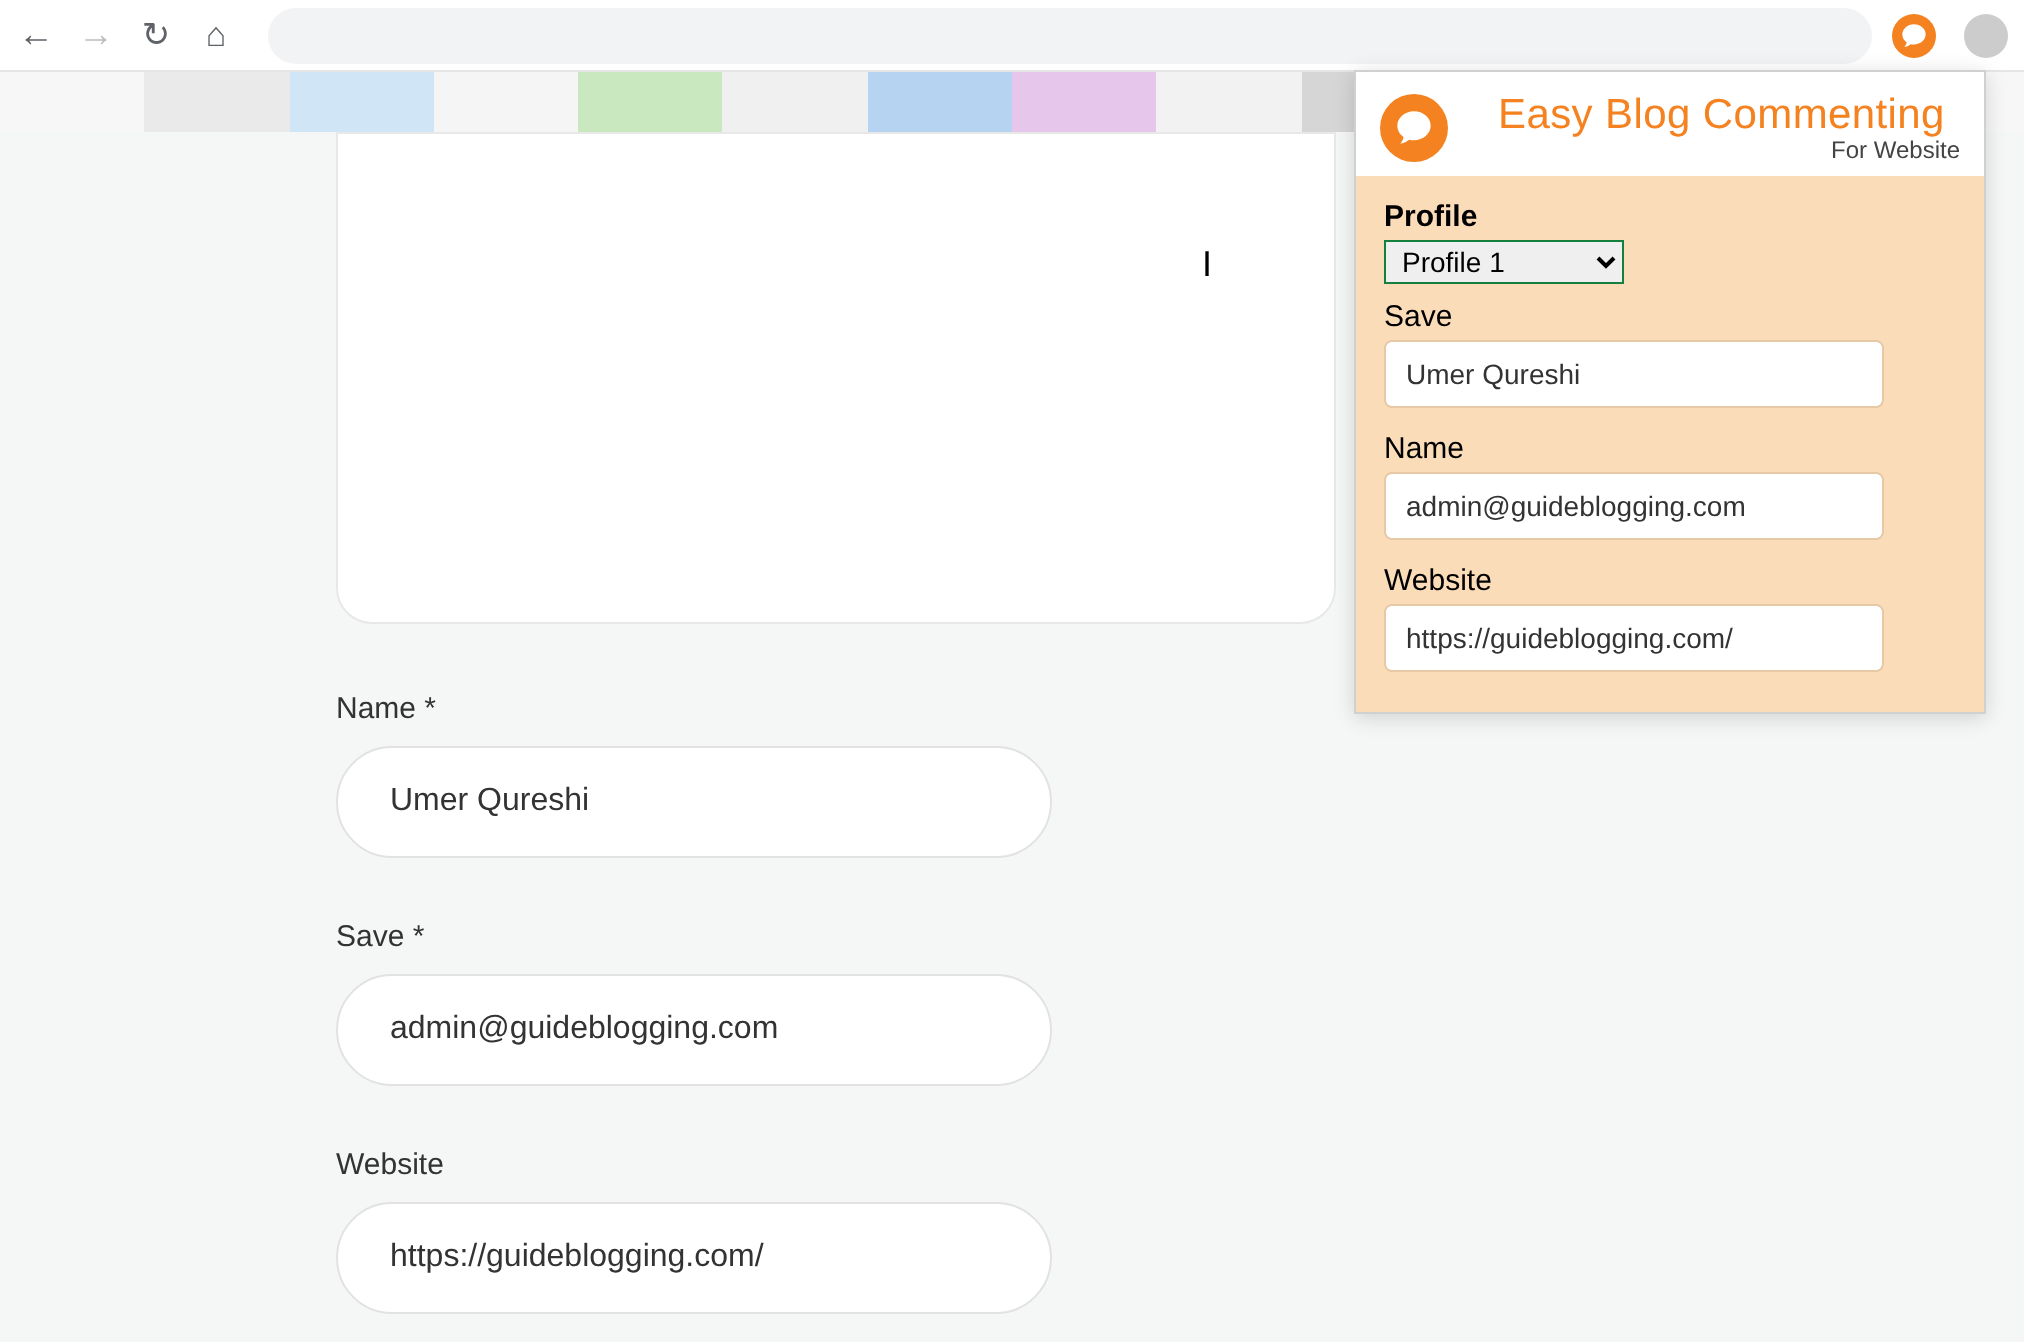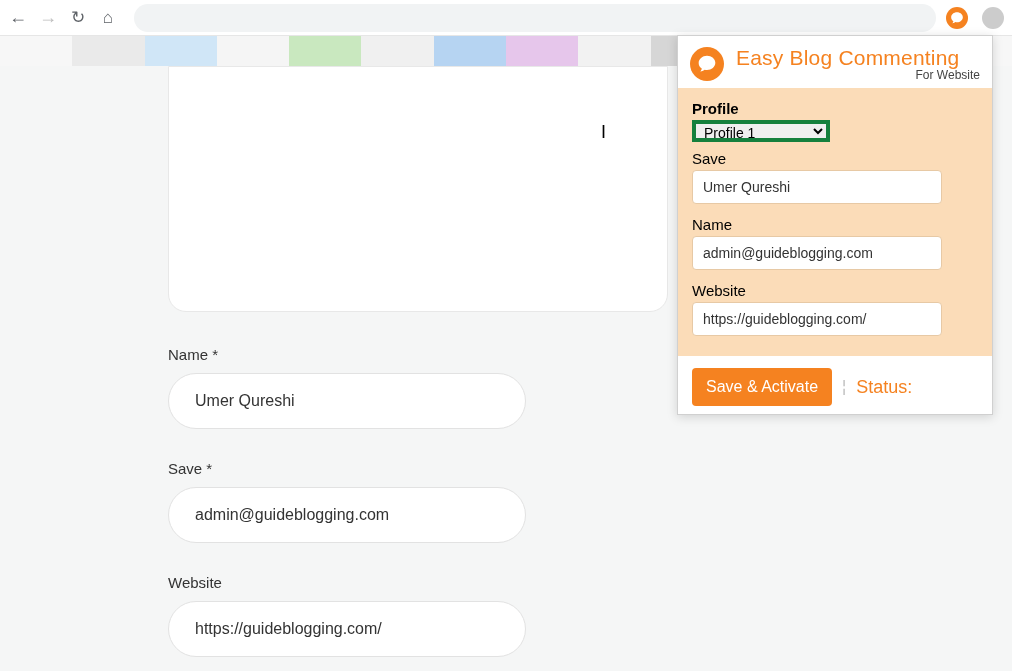"Easy Blog Commenting" .popup-header { gap: 12px -> 25px }
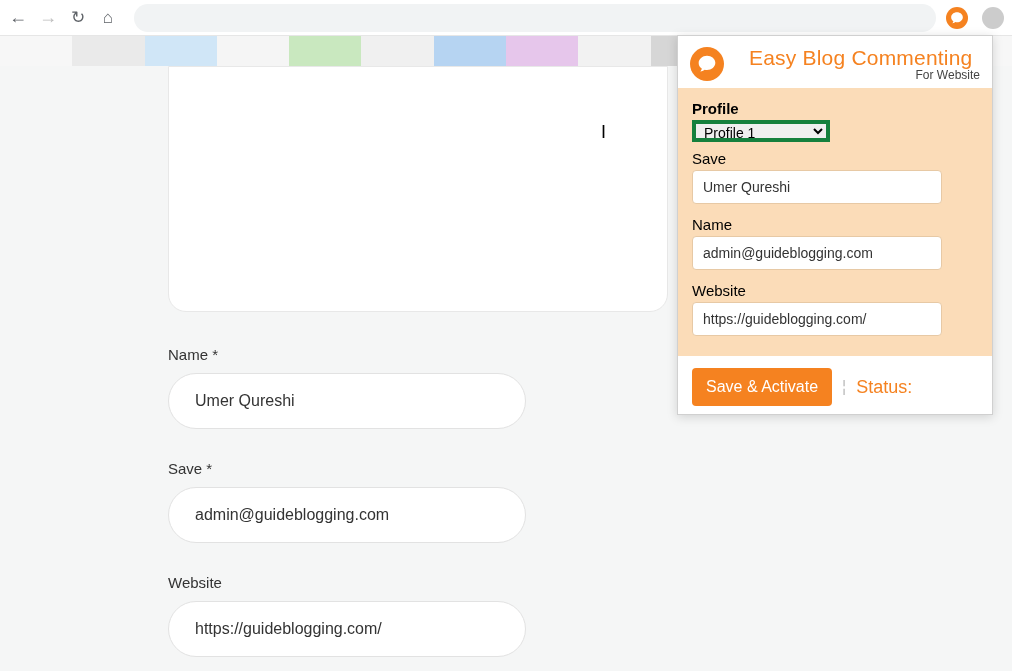"Profile 1" .p-select { border: 4px solid #15803d -> 1px solid #15803d; width: 138px -> 120px }
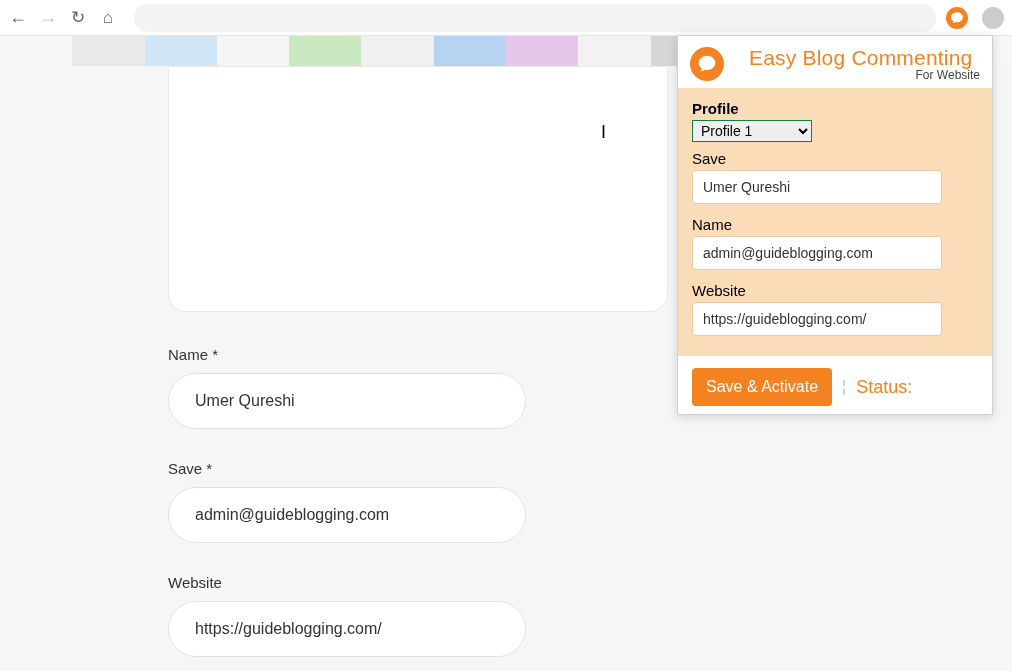"Save & Activate" div.popup-footer { html: <div> <button>Save &amp; Activate</button> <span>¦</span> <span>Status:</span> </div> -> none }
